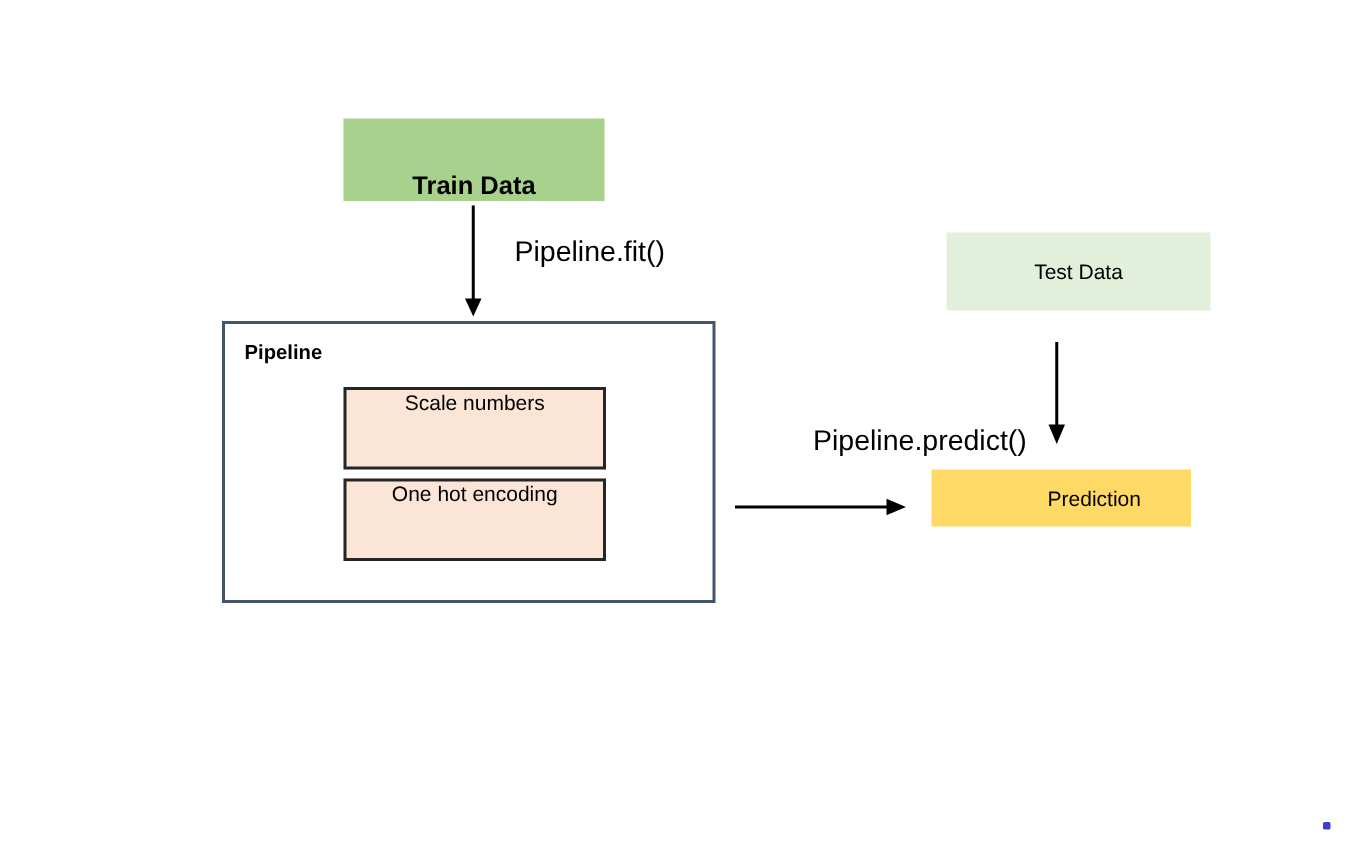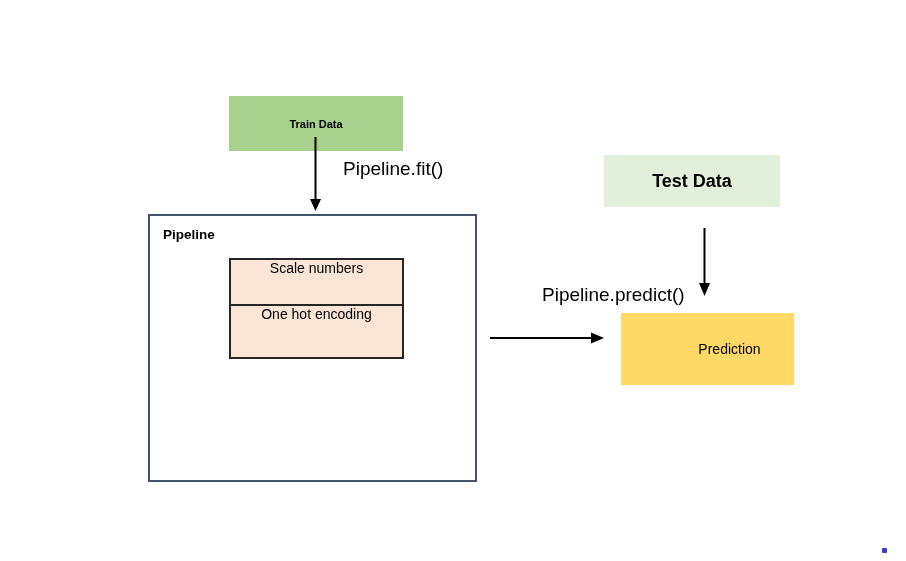"Train Data" .node-train { align-items: none -> flex-end; font-size: 11px -> 17px; top: 96px -> 79px }
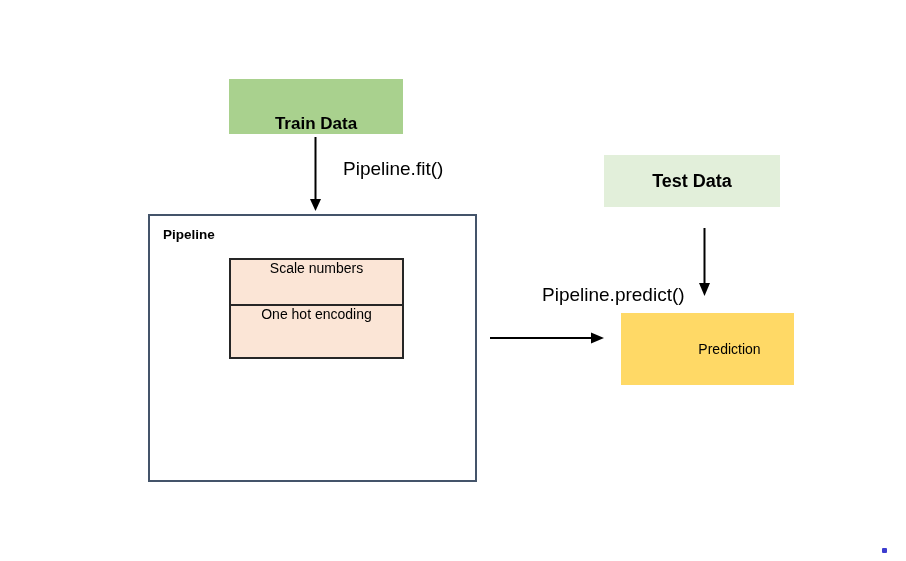"Test Data" .node-test { font-size: 18px -> 14px; font-weight: bold -> normal; left: 604px -> 631px }
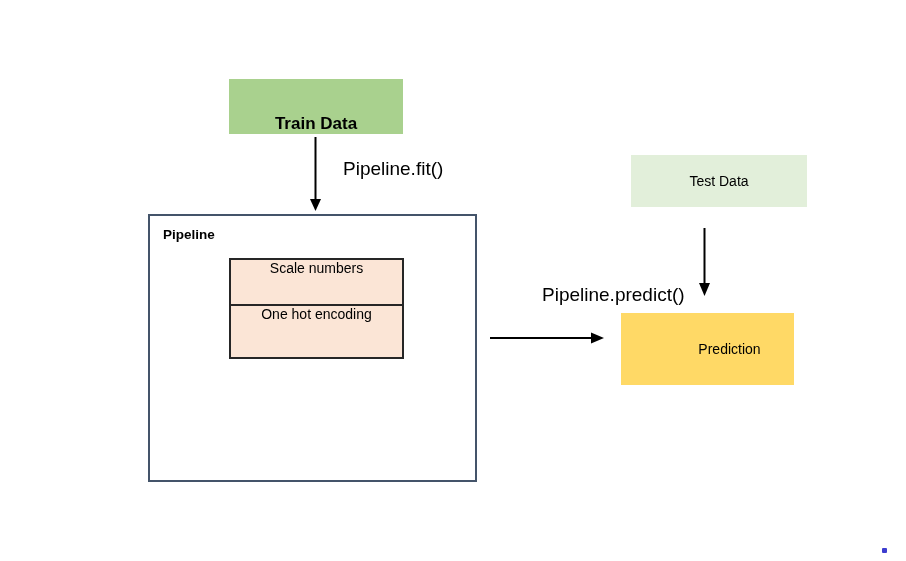"Pipeline" .pipeline-container { height: 268px -> 188px }
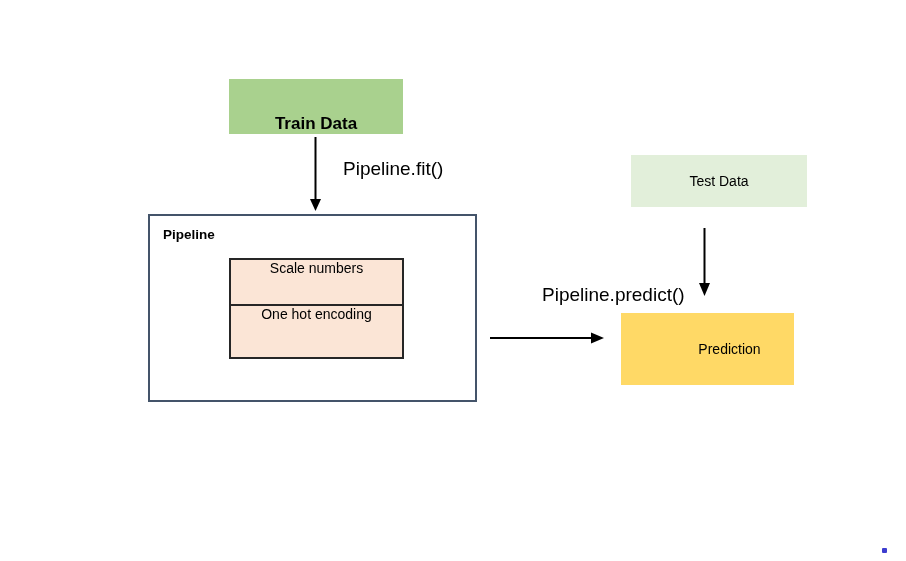"One hot encoding" .step-1 { top: 88px -> 103px }
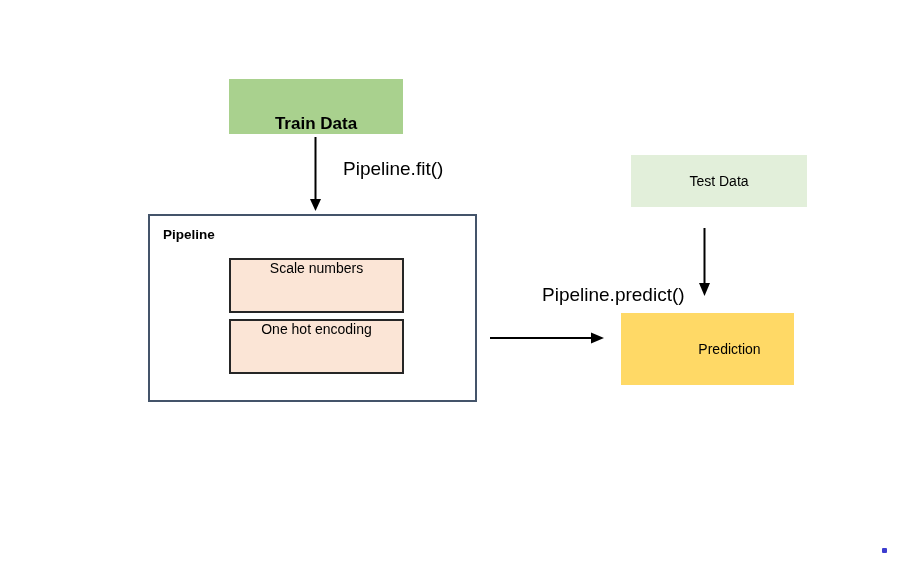"Prediction" .node-prediction { height: 72px -> 38px }
